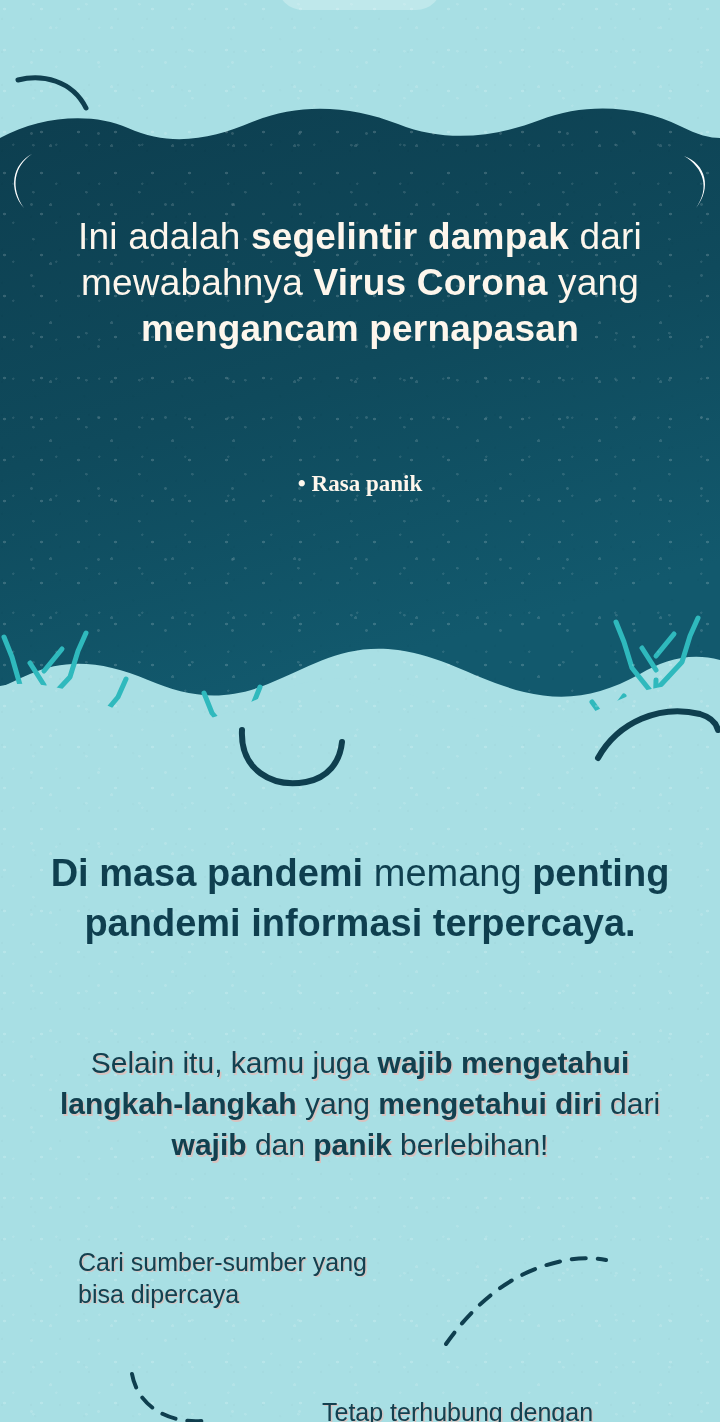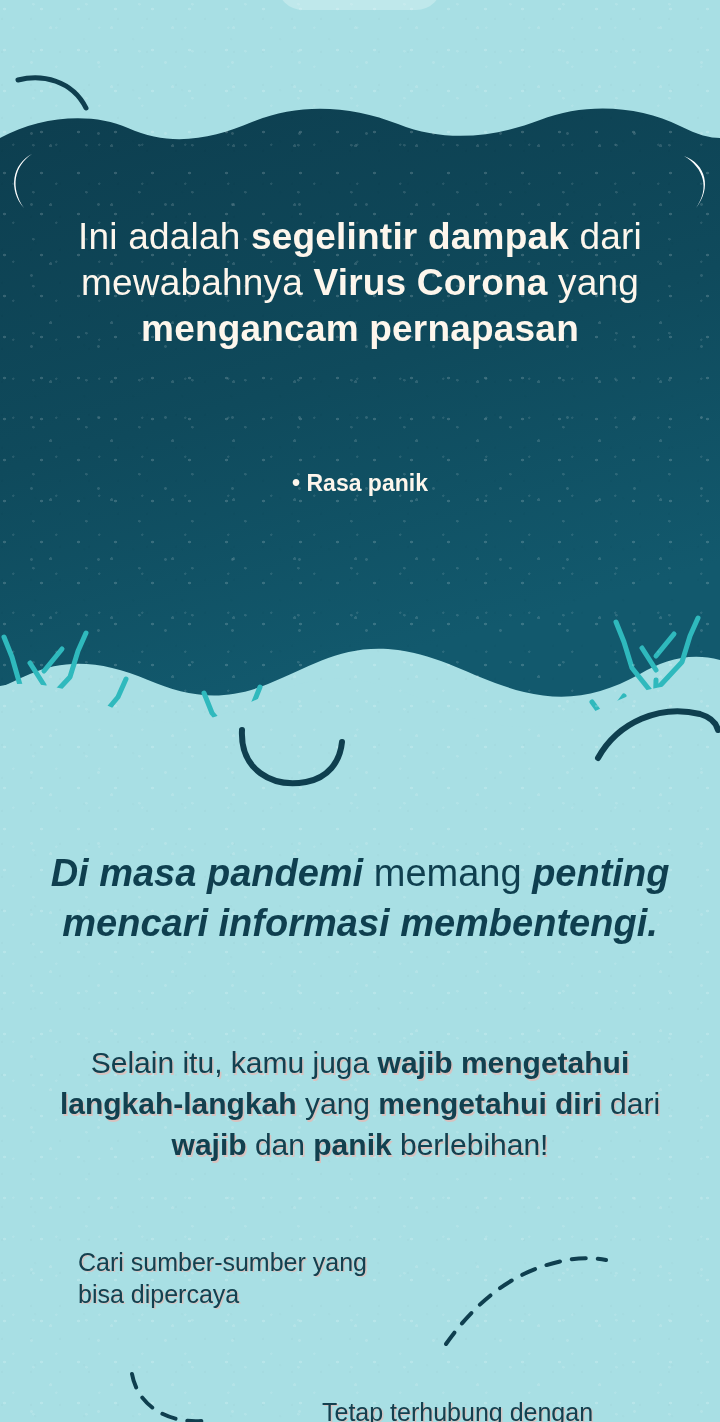"• Rasa panik" .bullets { font-family: none -> Liberation Serif, serif }
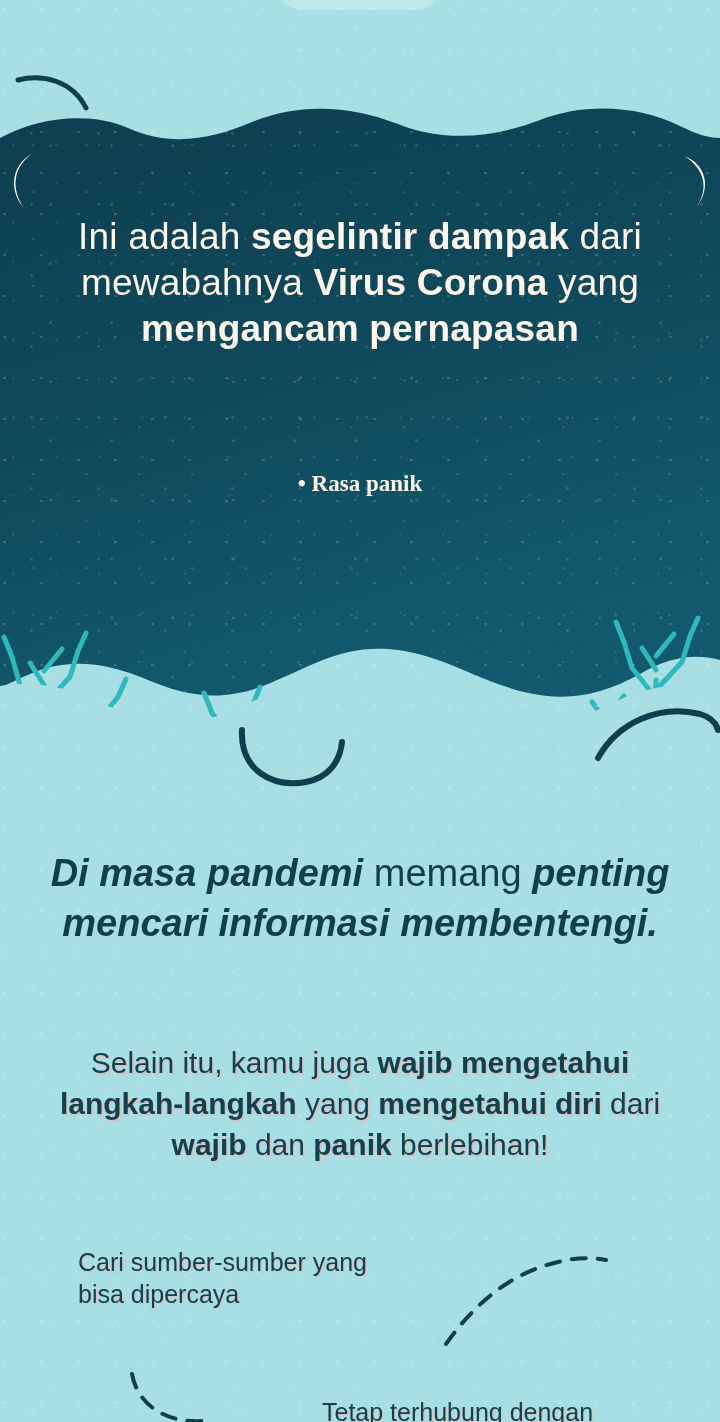"Di masa pandemi" .headline-light b { font-style: italic -> none }
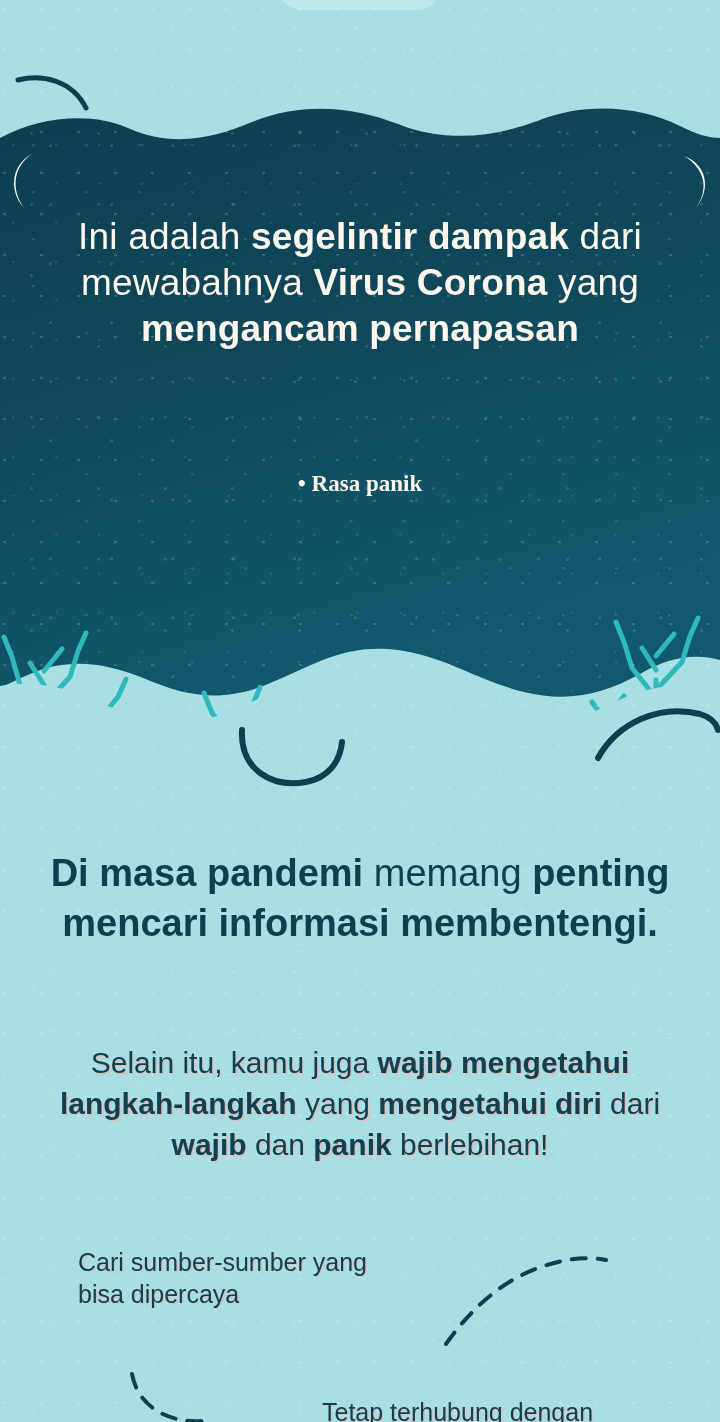"penting mencari informasi membentengi." b { text: mencari informasi membentengi -> pandemi informasi terpercaya }
